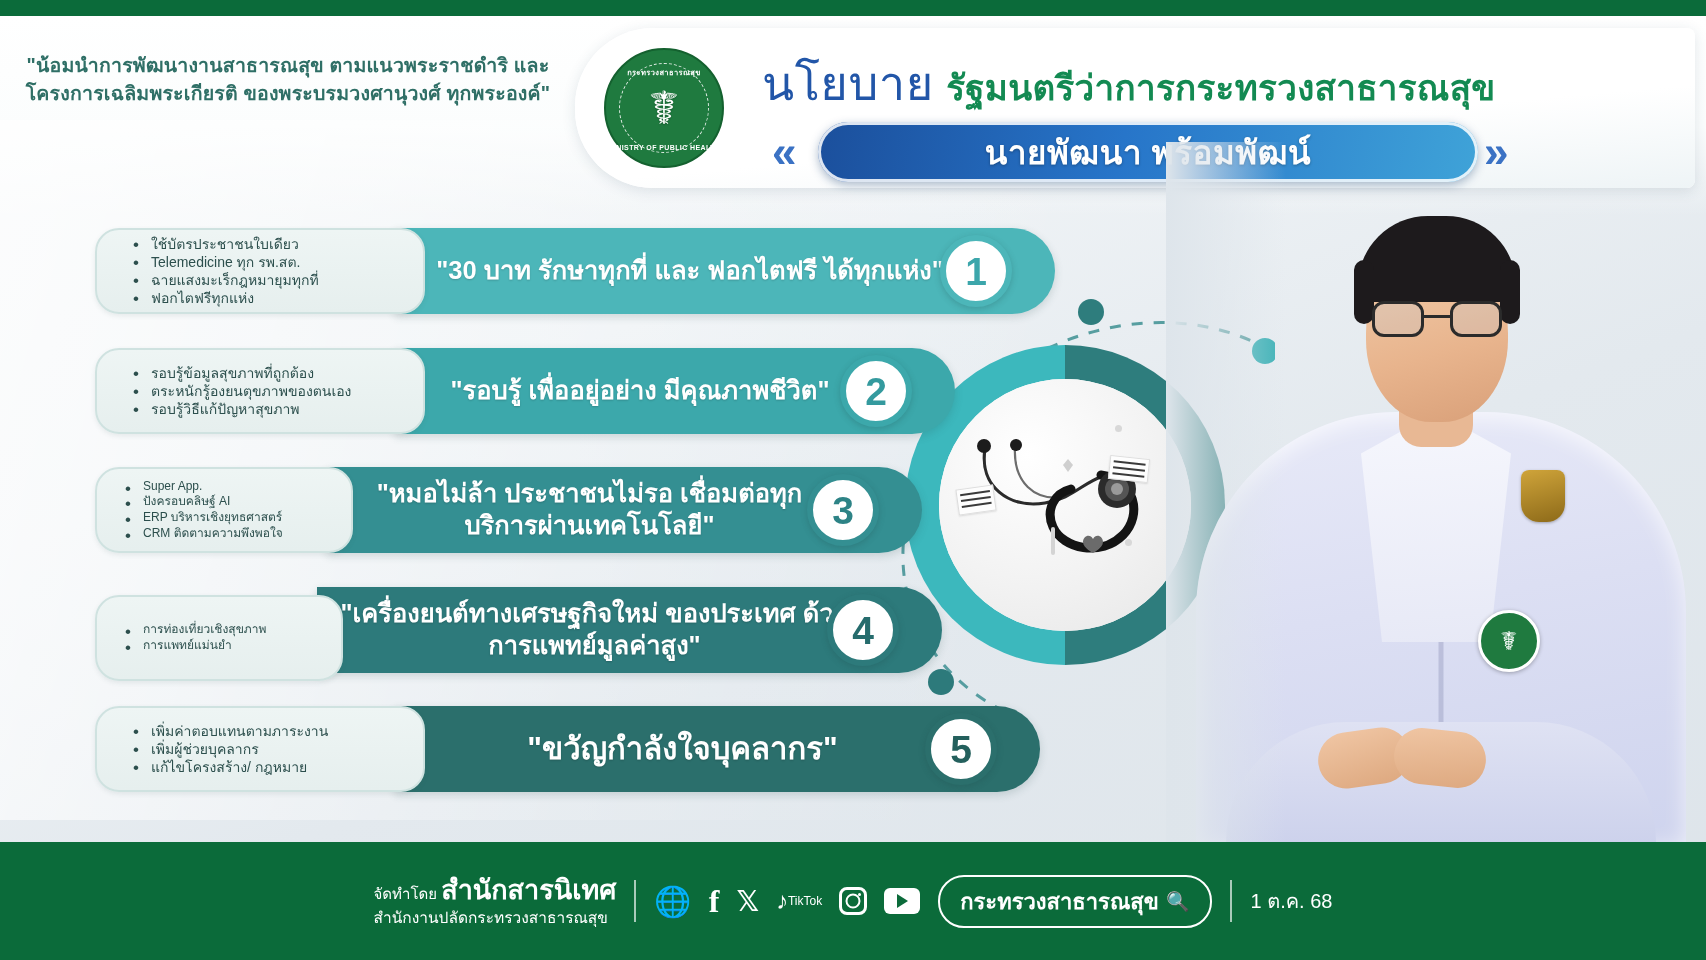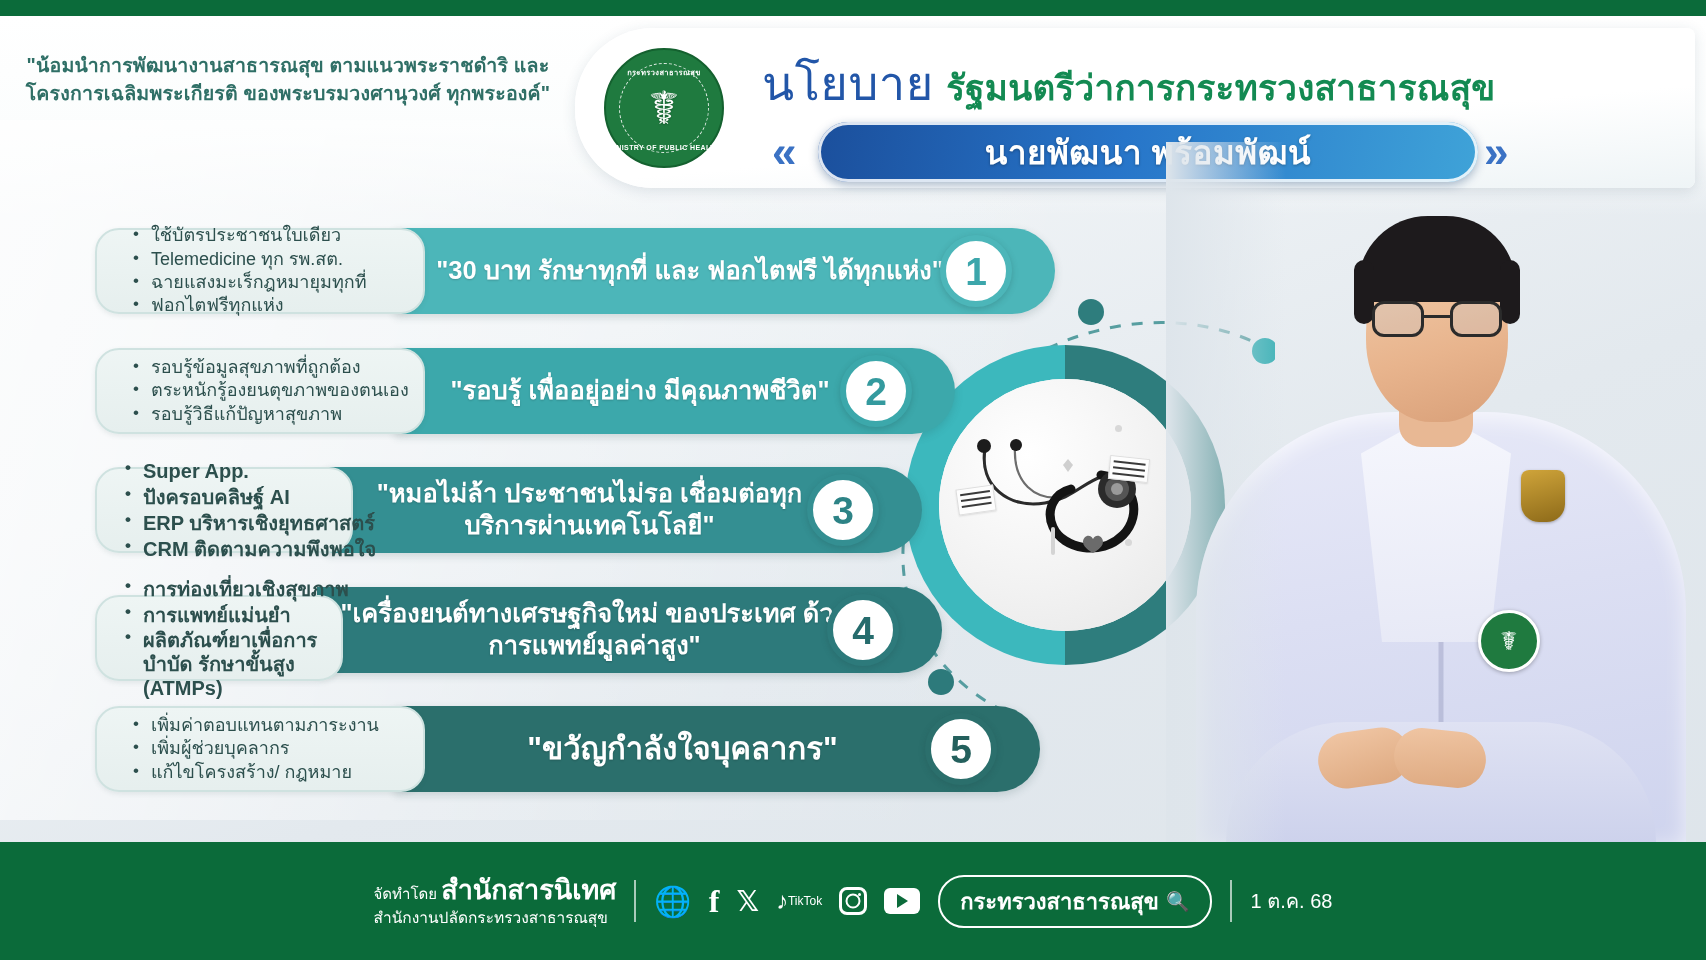"ใช้บัตรประชาชนใบเดียว" .row .bullets li { font-size: 18px -> 14px }
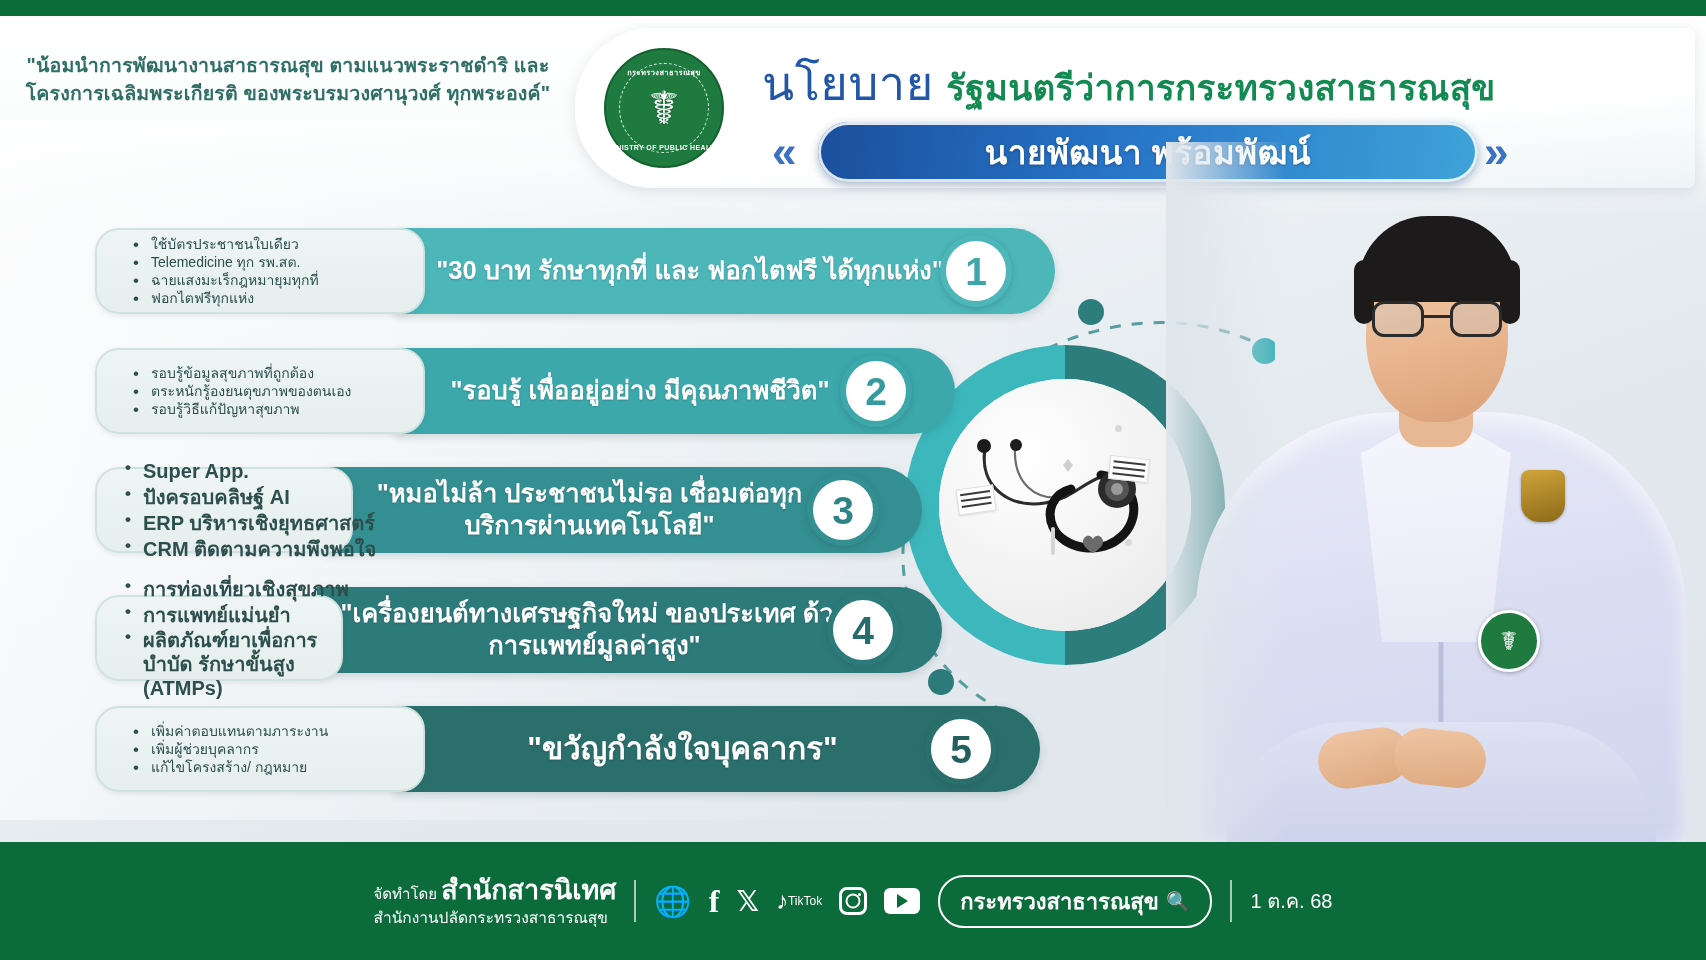"Super App." .r3 .bullets li, .r4 .bullets li { font-size: 20px -> 12px; font-weight: bold -> none }
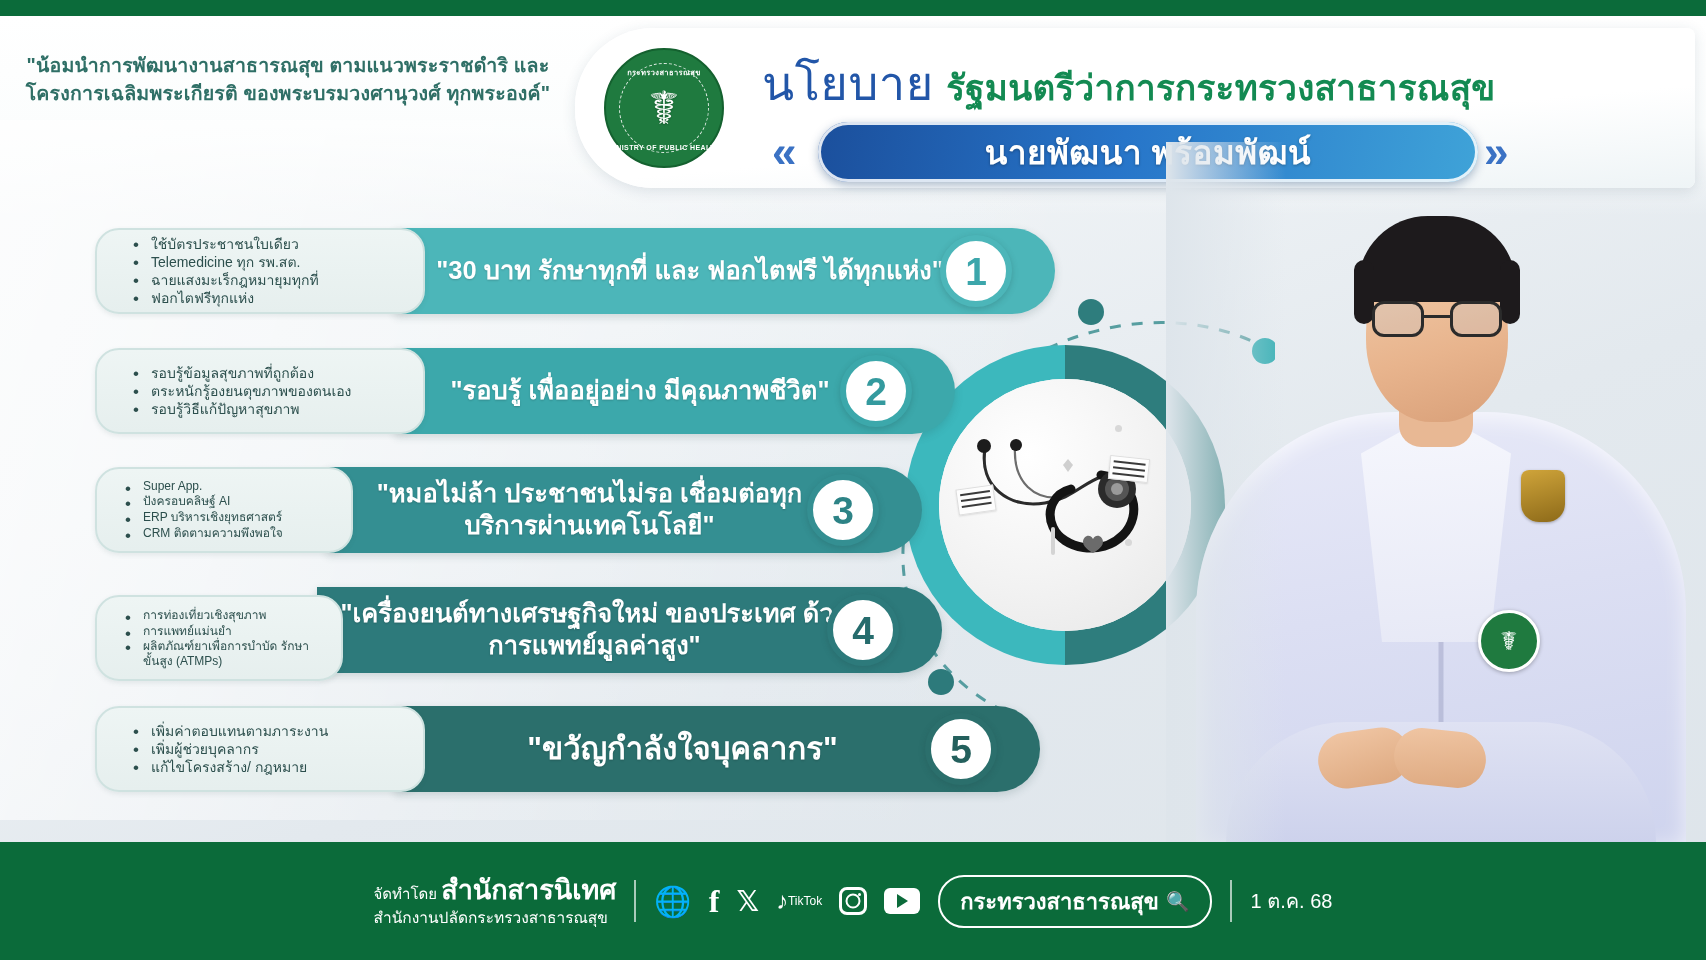"ผลิตภัณฑ์ยาเพื่อการบำบัด รักษาขั้นสูง" li.wrap { html: <li>ผลิตภัณฑ์ยาเพื่อการบำบัด รักษาขั้นสูง (ATMPs)</li> -> none }
